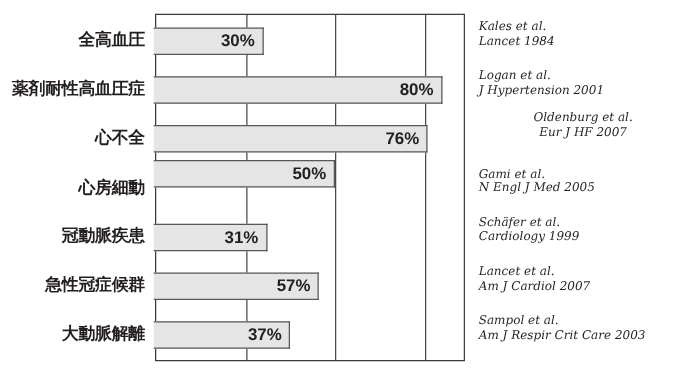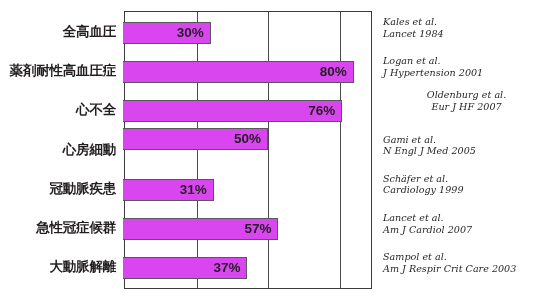"30%" .bar { background: #d946ef -> #e5e5e5 }
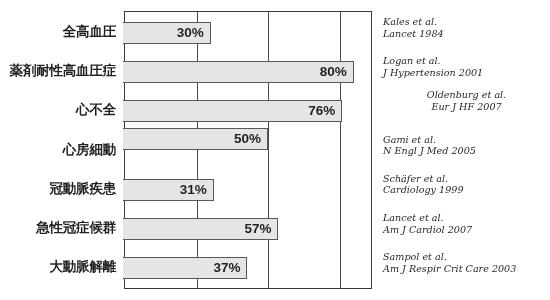"57%" div.bar { width: 155px -> 132px }
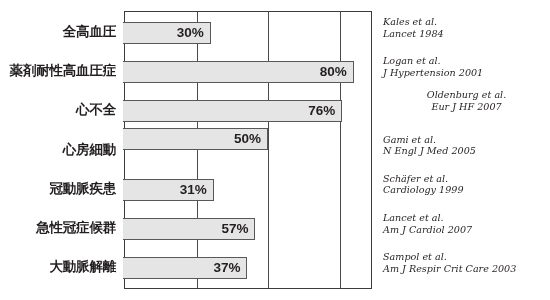"37%" div.bar { width: 124px -> 109px }
